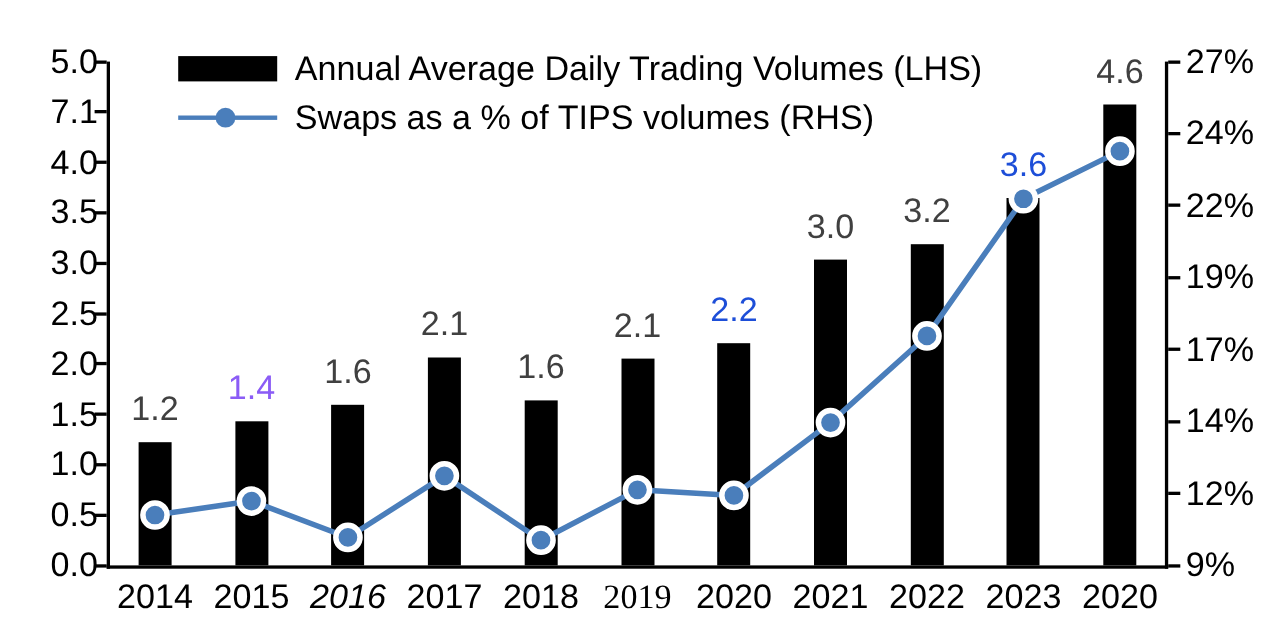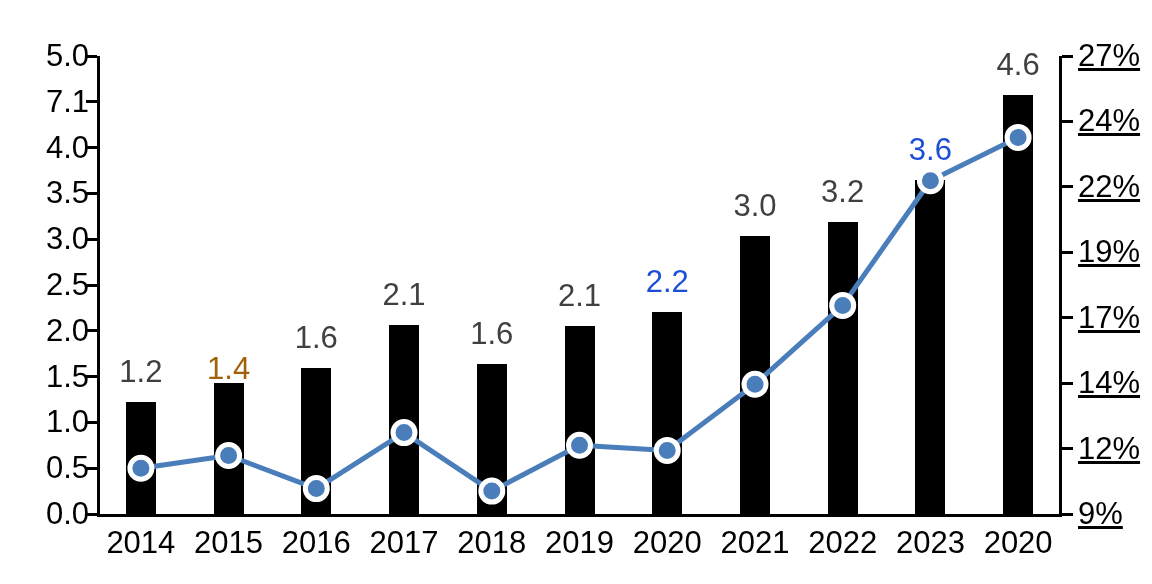"Annual Average Daily Trading Volumes" div.legend { html: none -> <div> <div> <div></div> <div>Annual Average Daily Trading Volumes (LHS)</div> </div> <div> <div> <div></div> <div></div> </div> <div>Swaps as a % of TIPS volumes (RHS)</div> </div> </div> }
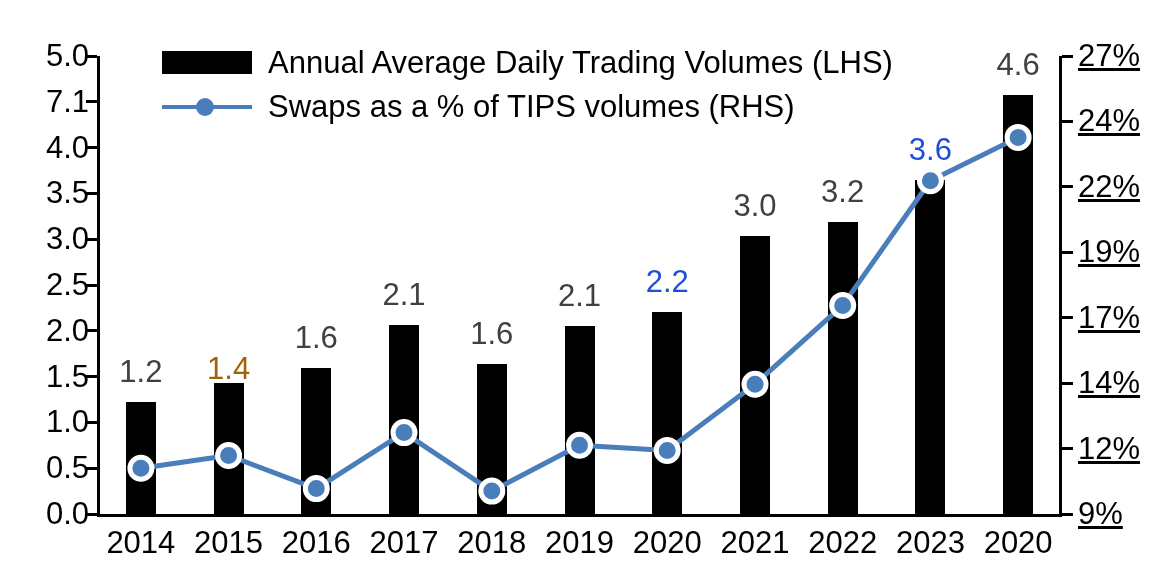"27%" .tick-label-right { text-decoration: underline -> none }
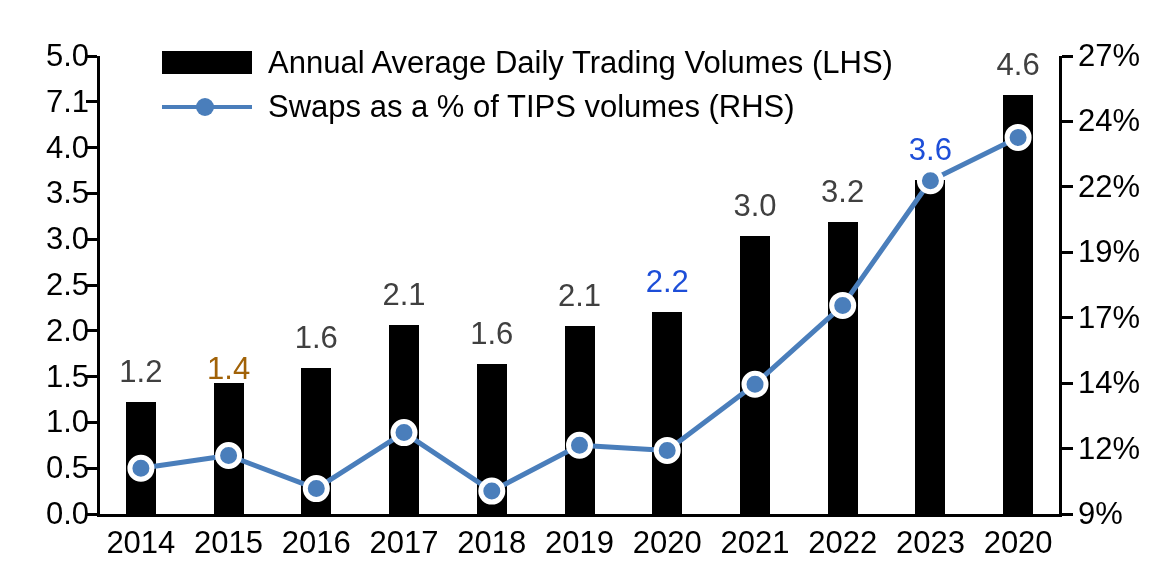"1.4" div.bar-label { color: #a16207 -> #8b5cf6; margin-top: 16px -> none }
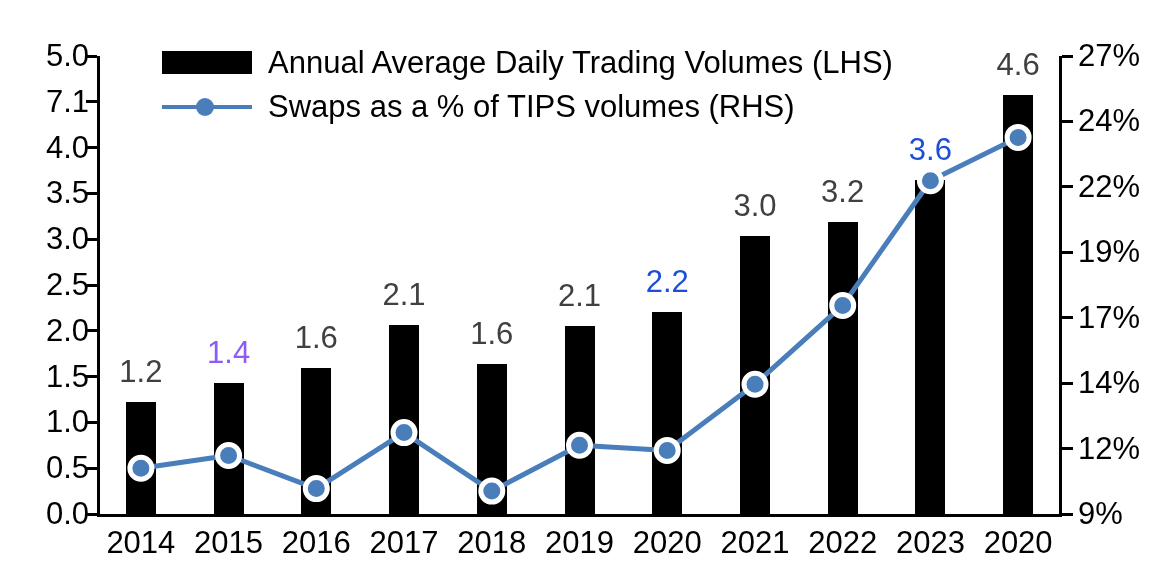"2016" div.x-label { font-style: none -> italic }
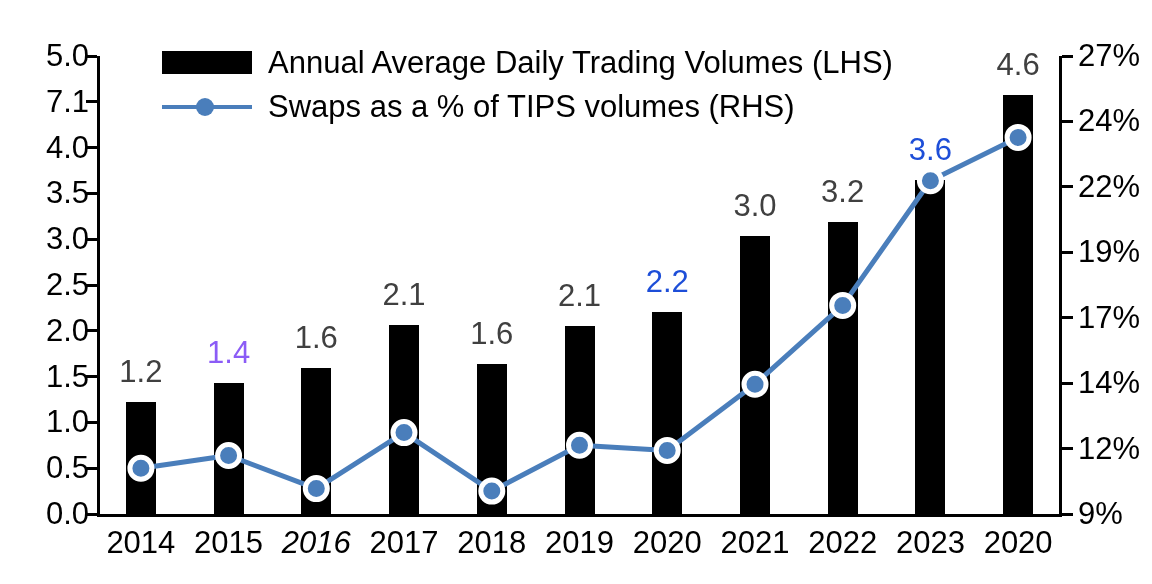"2019" div.x-label { font-family: none -> Liberation Serif, serif }
